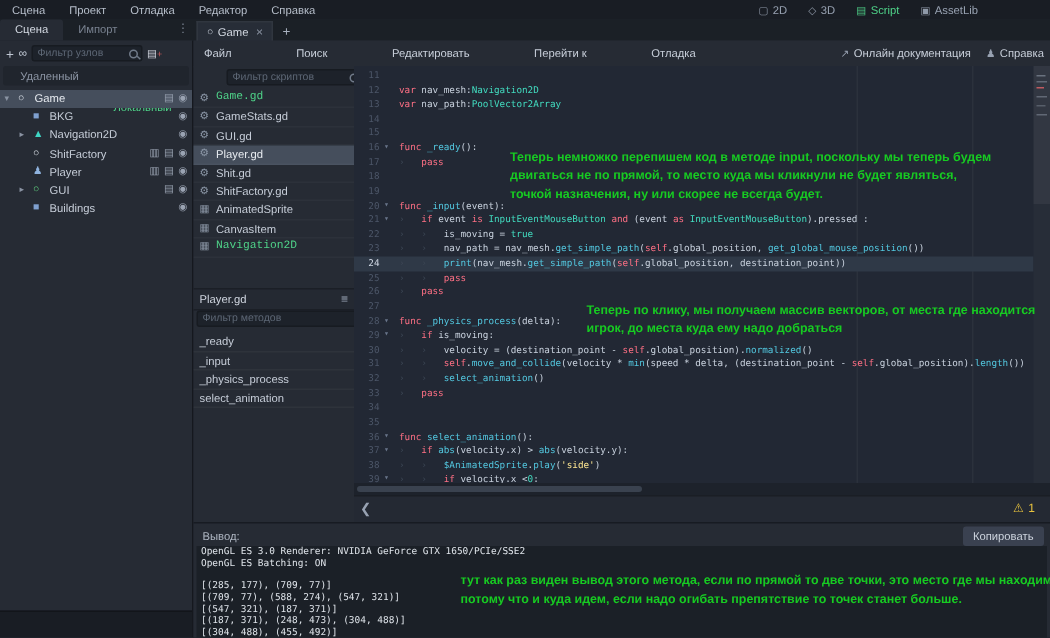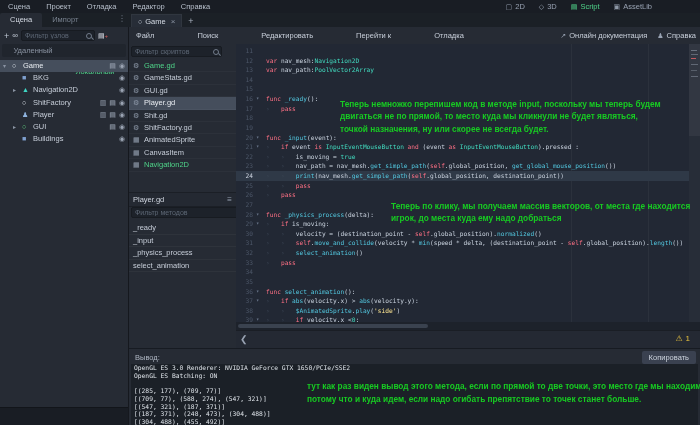"Фильтр скриптов" #script-filter-wrap .flt { margin-left: none -> 20px }
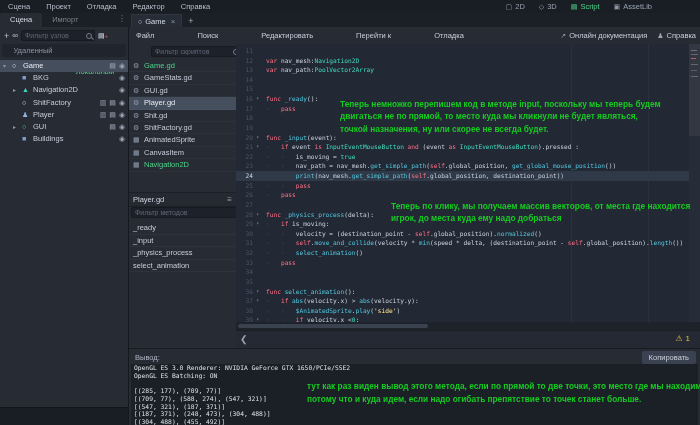"Game.gd" .script-row.green .s-name { font-family: none -> Liberation Mono, monospace }
